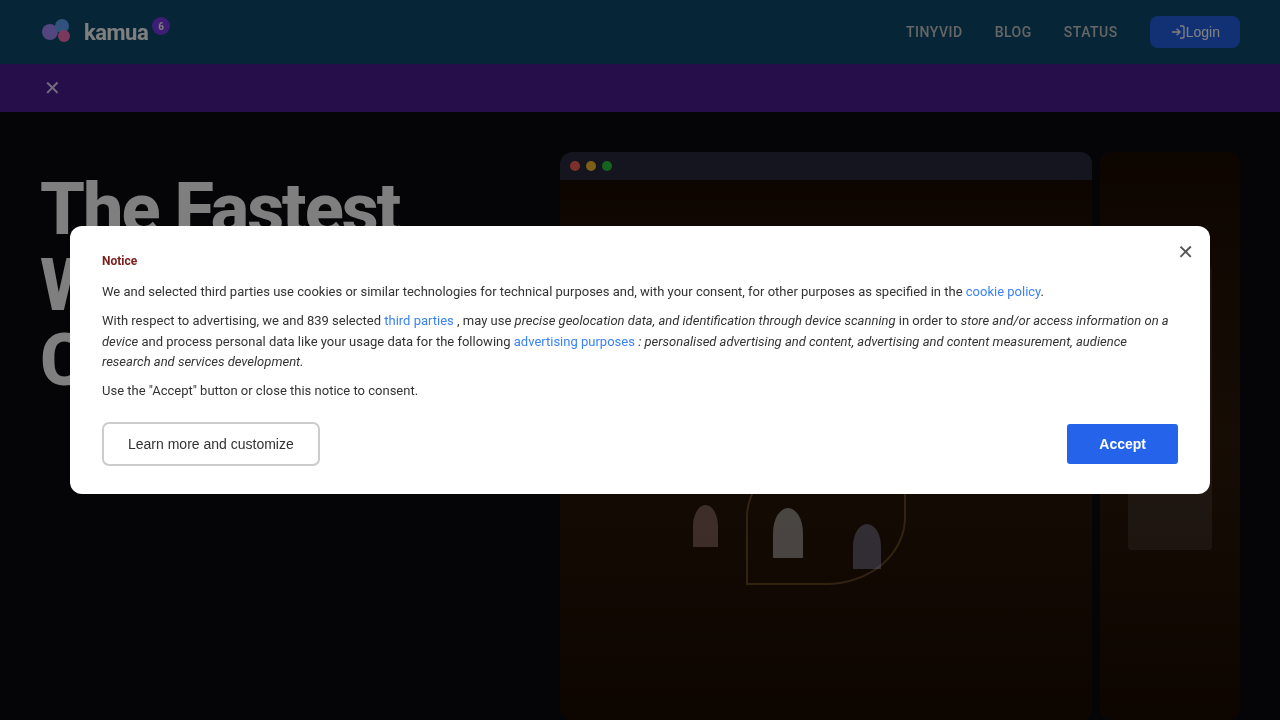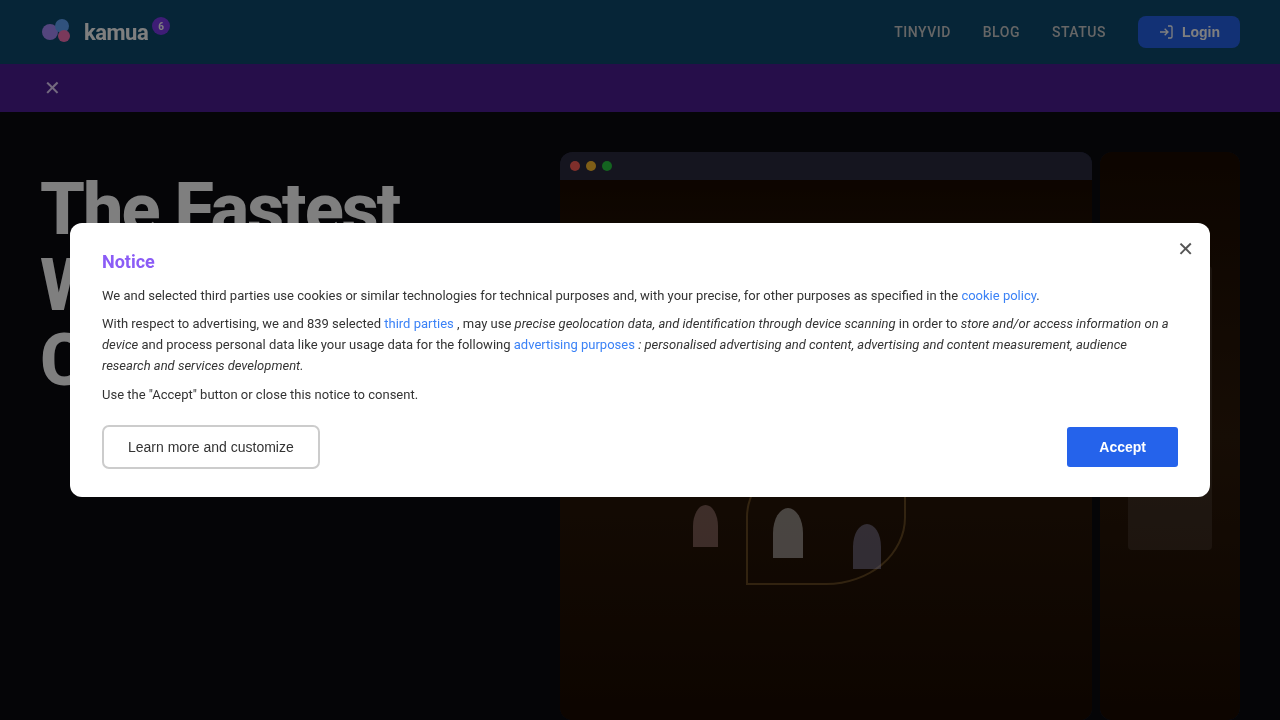"Login" .login-btn { font-weight: 700 -> 400; gap: 8px -> 0 }
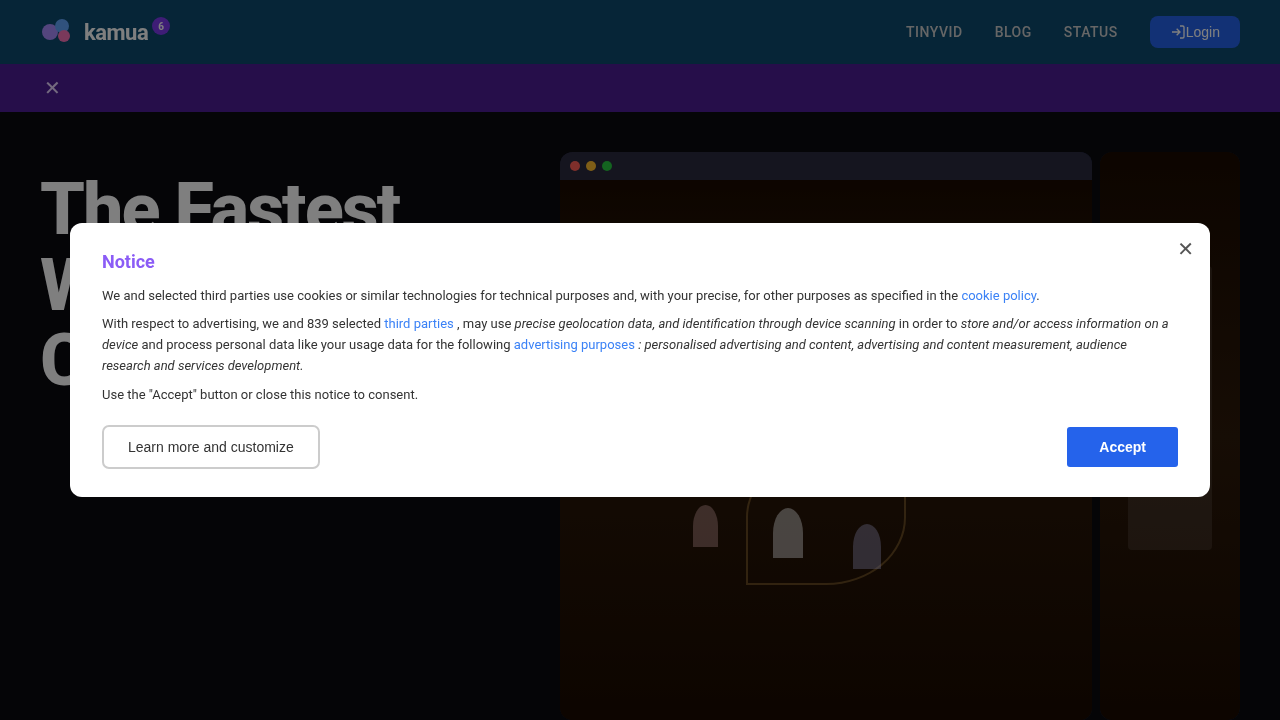"Notice" .cookie-title { color: #8b5cf6 -> #7f1d1d; font-size: 18px -> 12px }
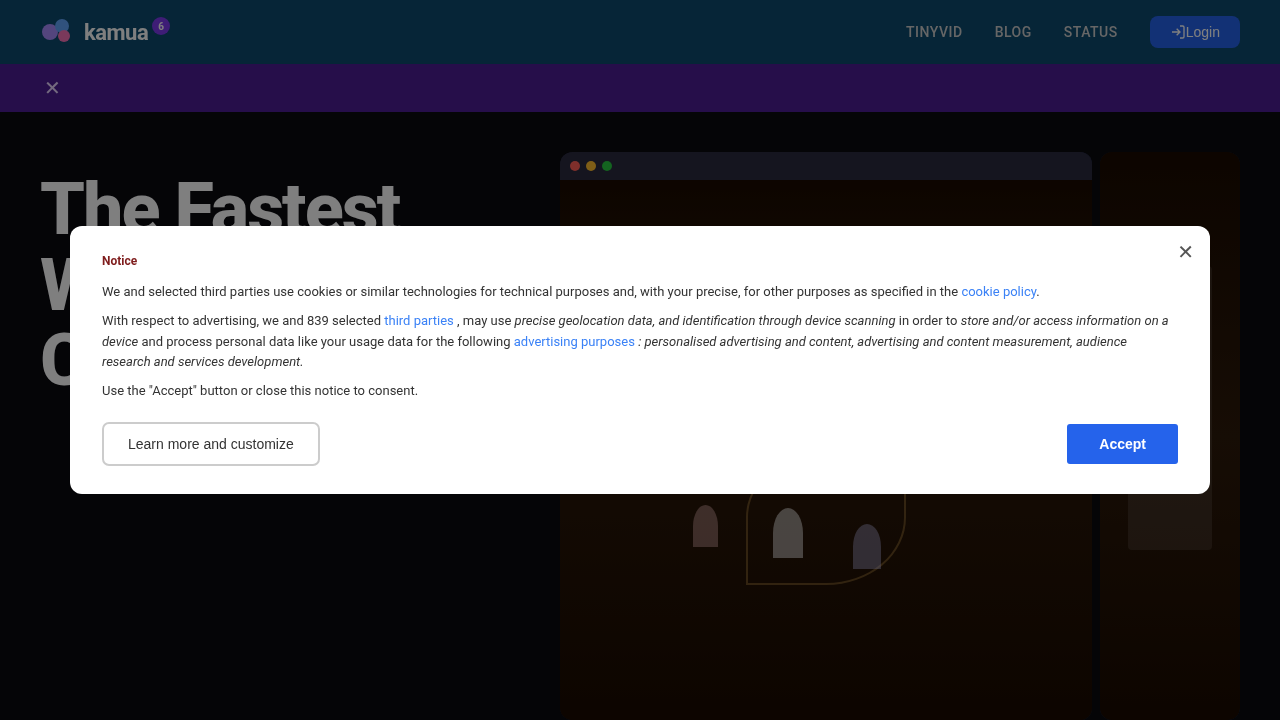"We and selected third parties" span { text: precise -> consent }
